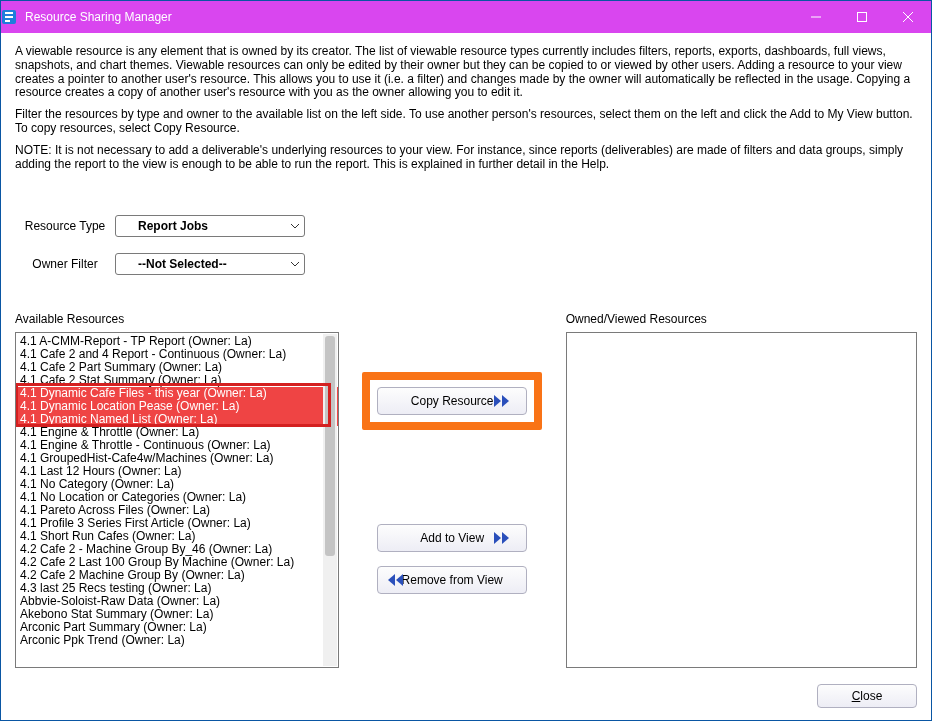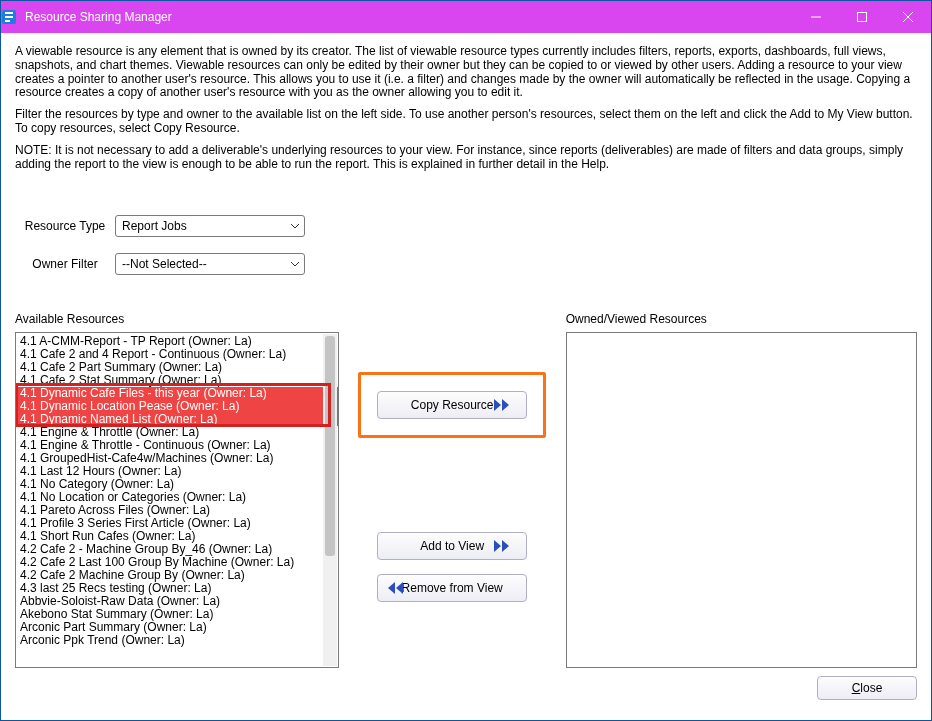"Report Jobs" .select { font-weight: none -> bold; padding: 0 4px 0 6px -> 0 4px 0 22px }
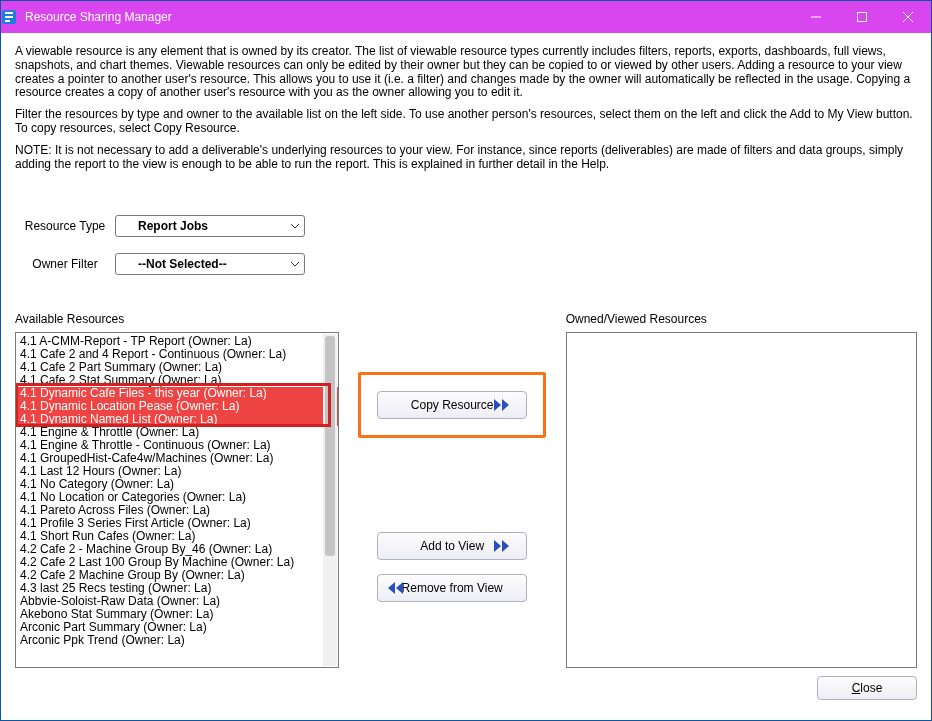"Copy Resource" .copy-highlight { border: 3px solid #f97316 -> 8px solid #f97316; padding: 16px -> 7px }
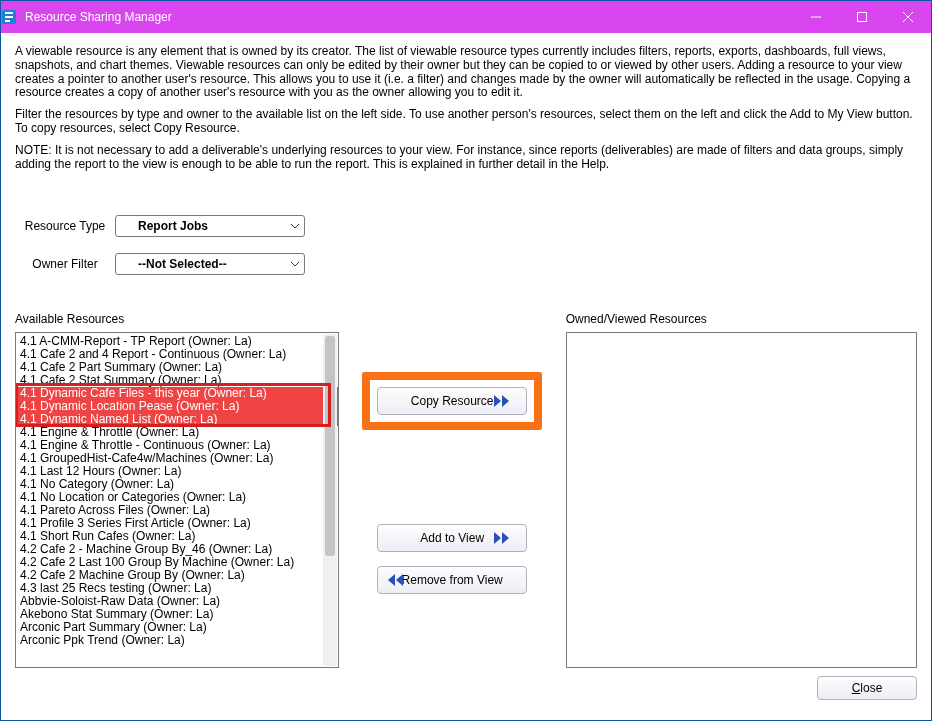"Close" .footer { bottom: 20px -> 12px }
